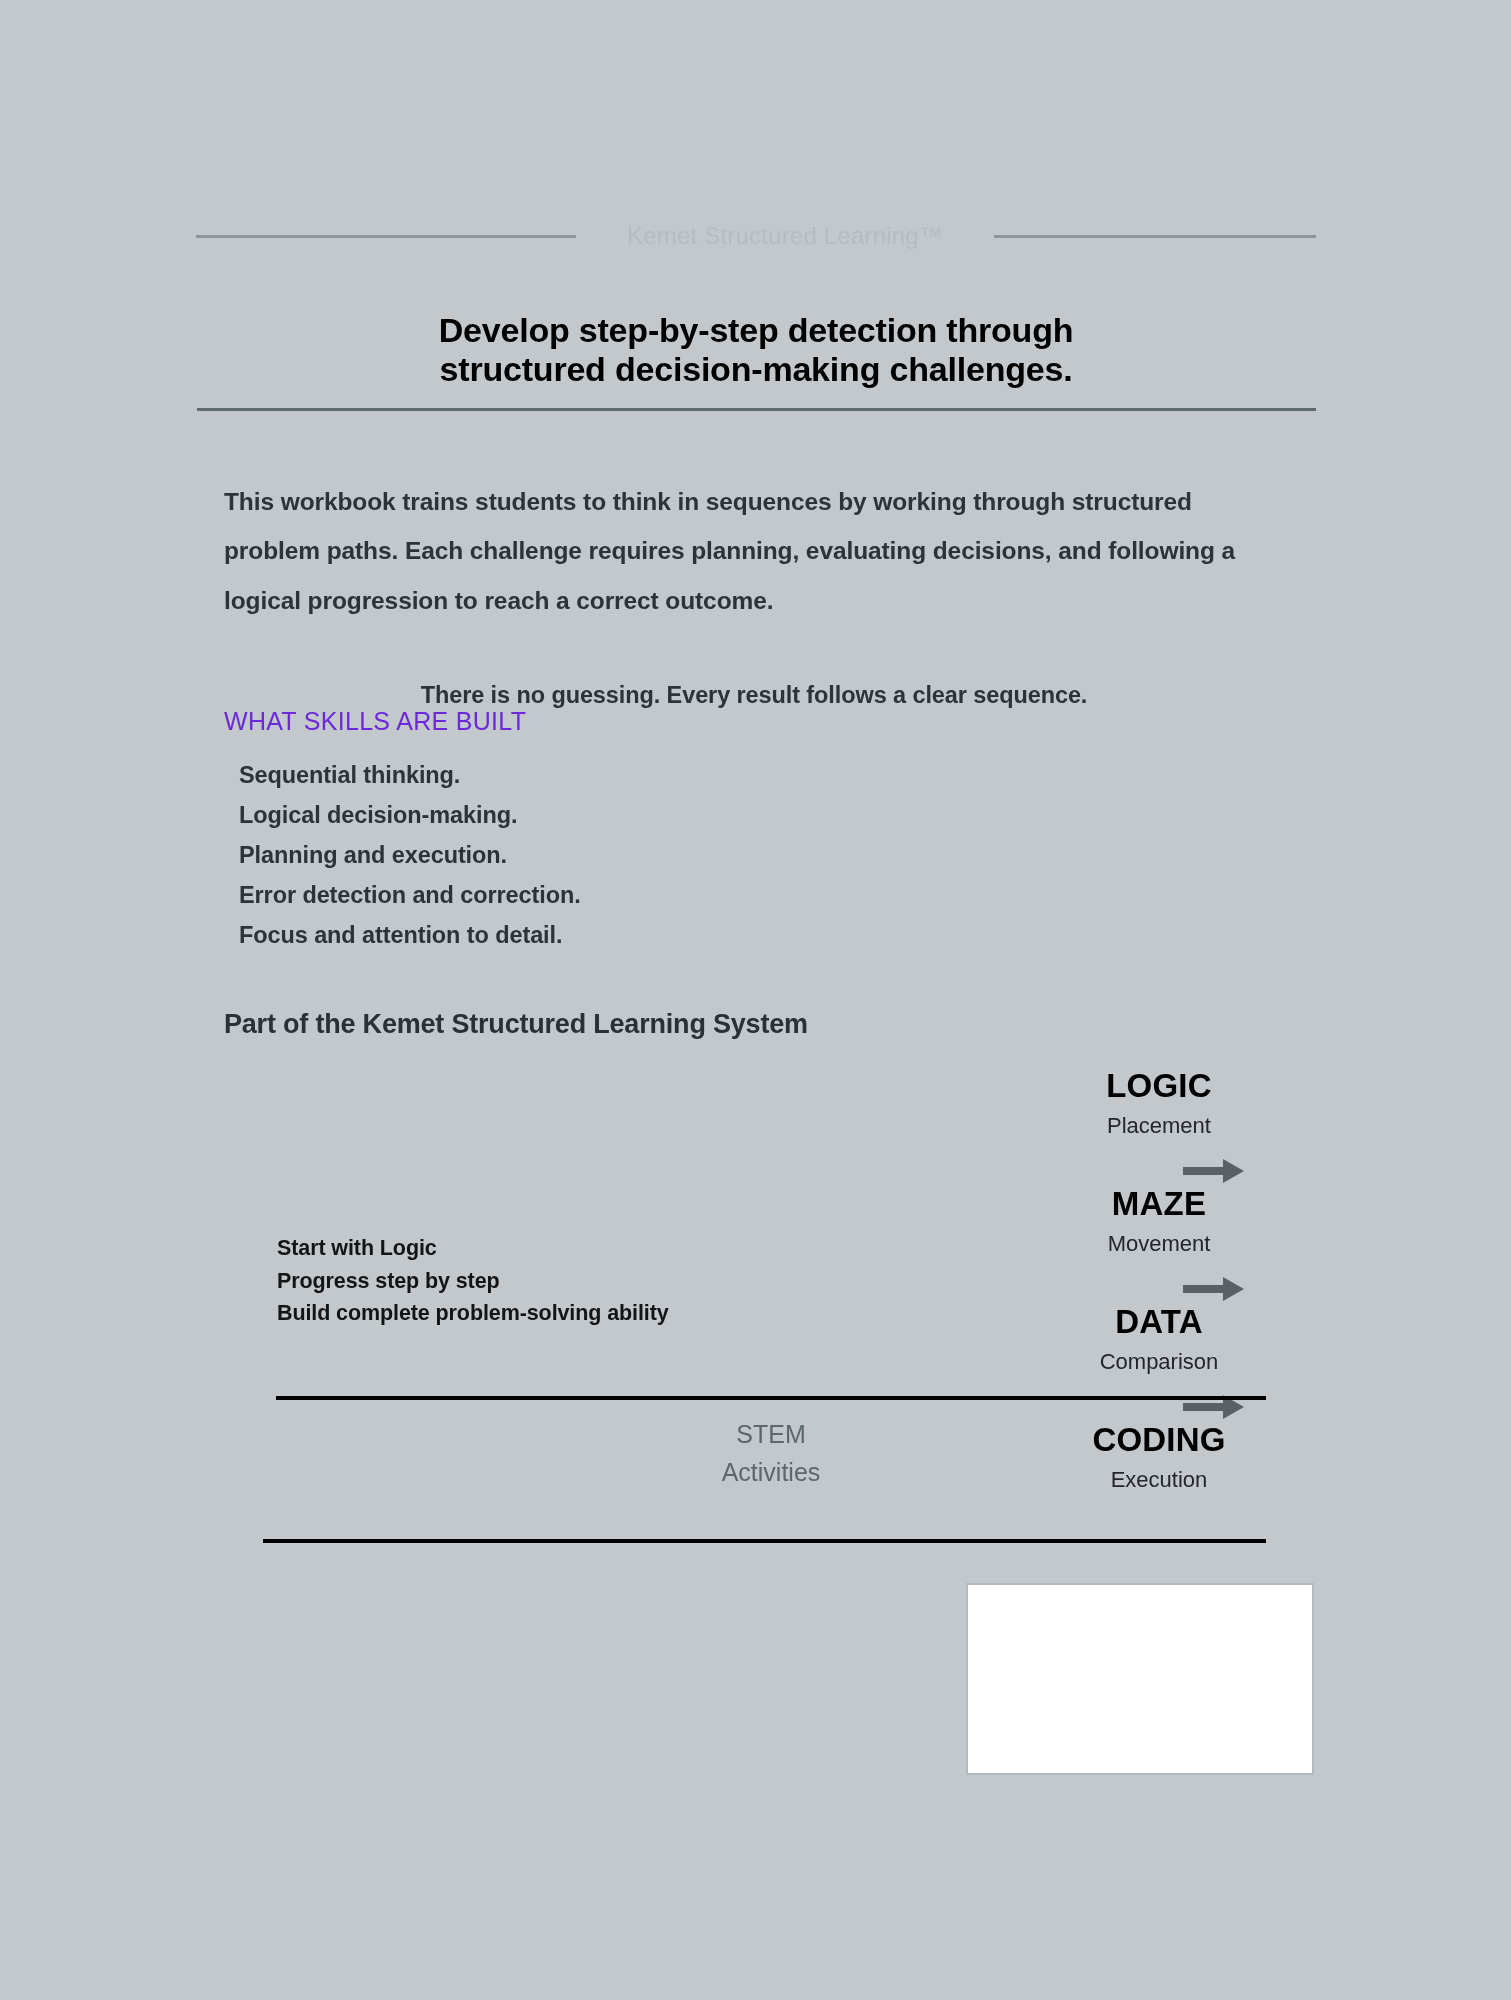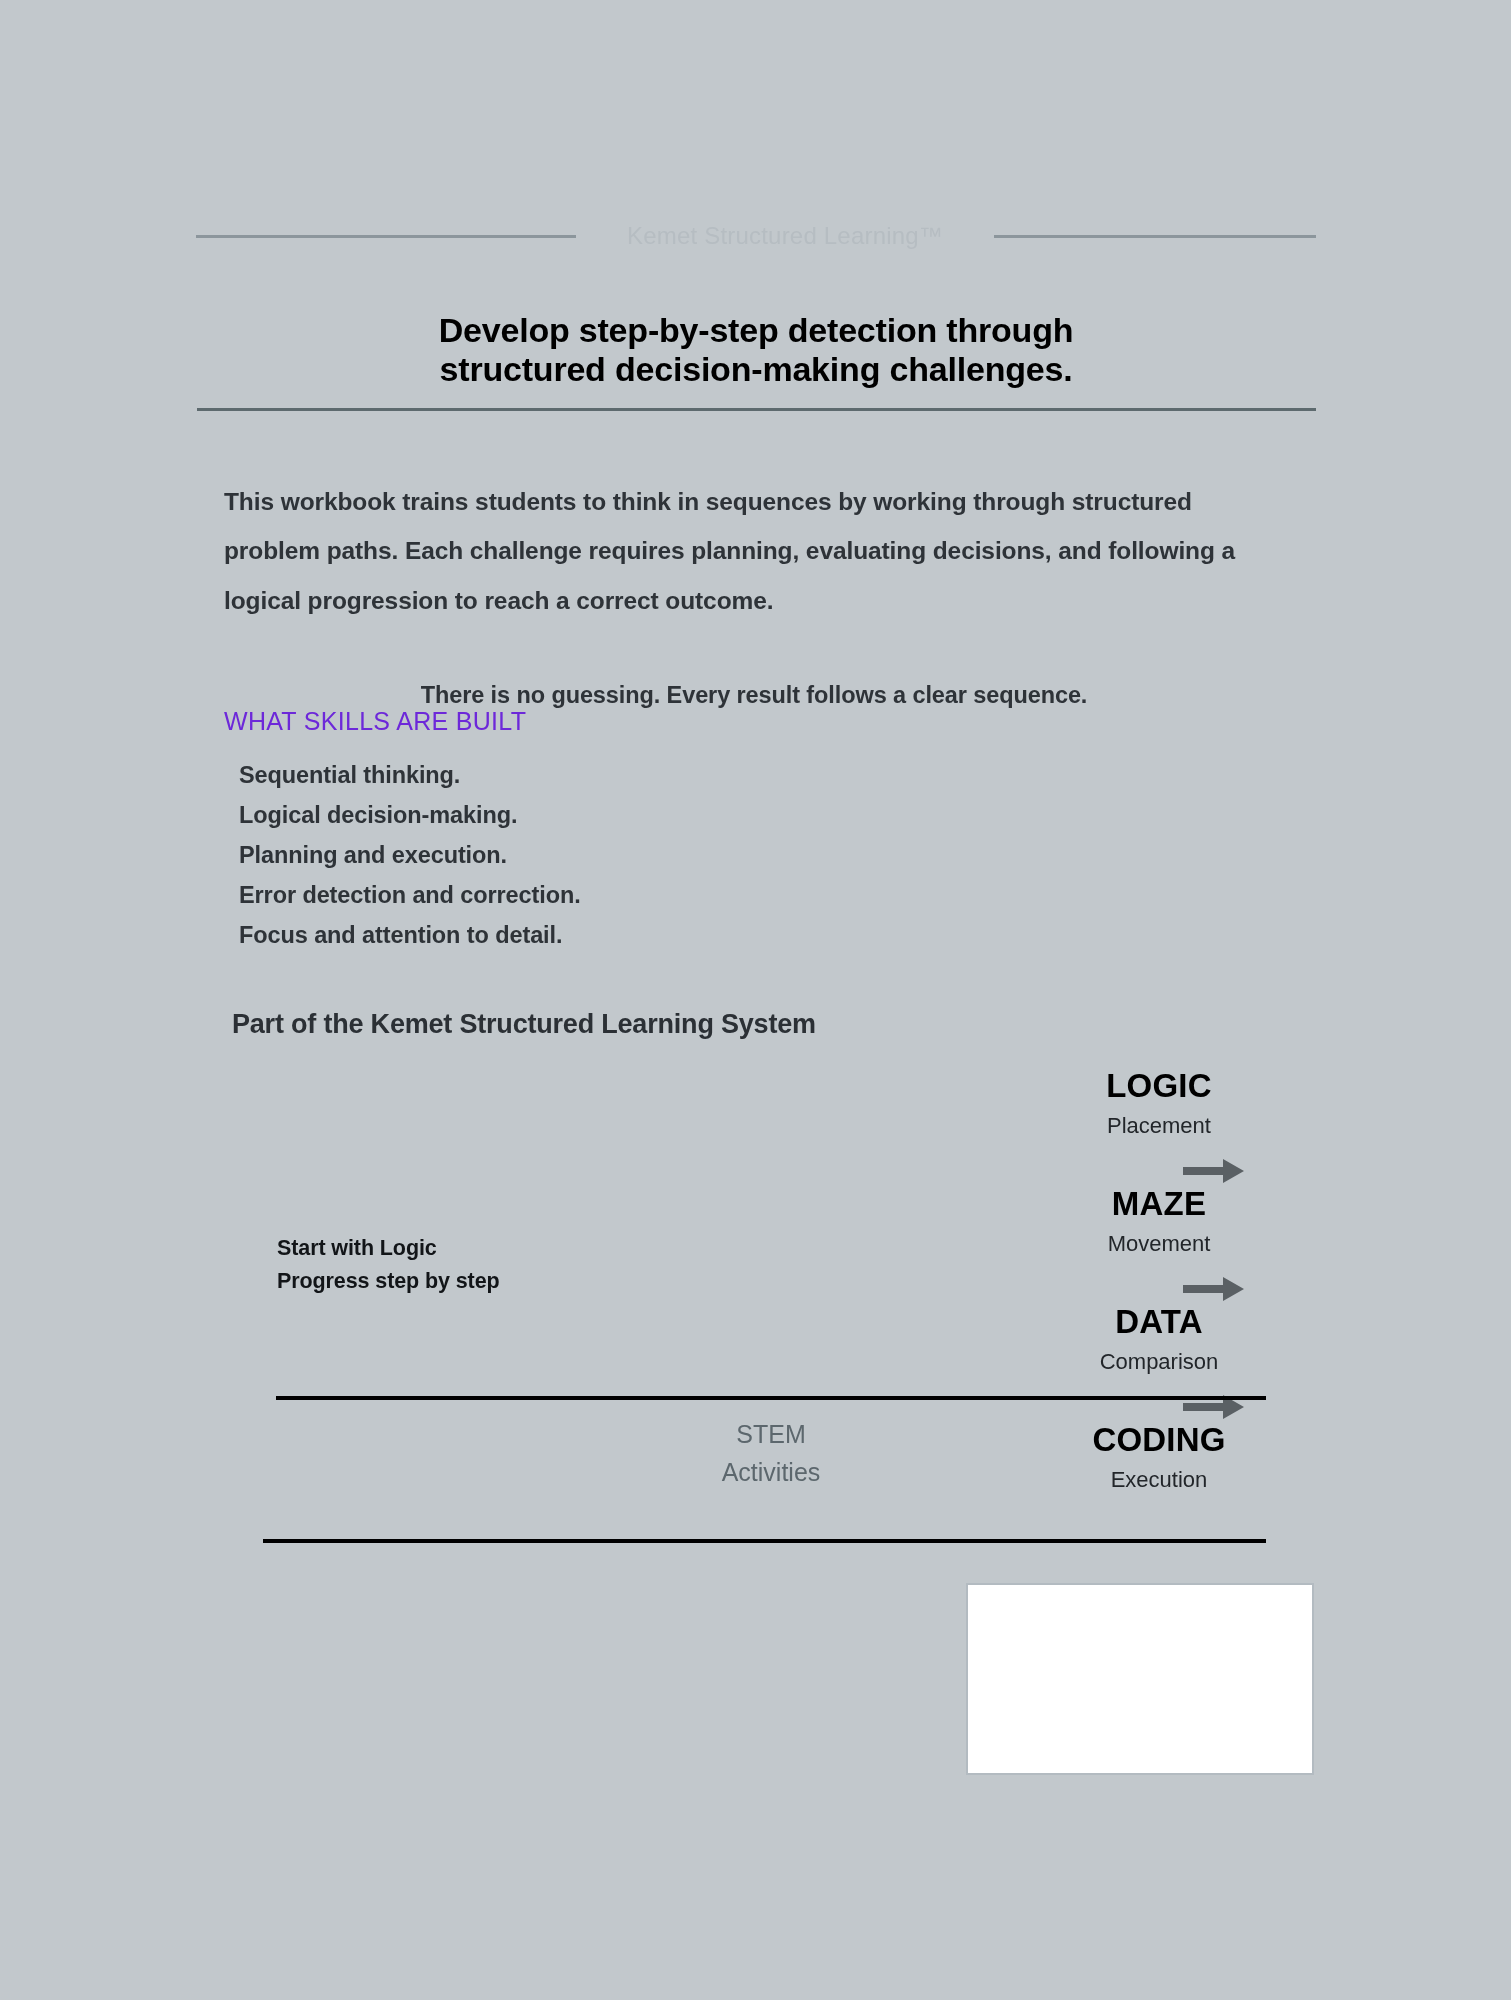"Part of the Kemet Structured" .system-heading { left: 232px -> 224px }
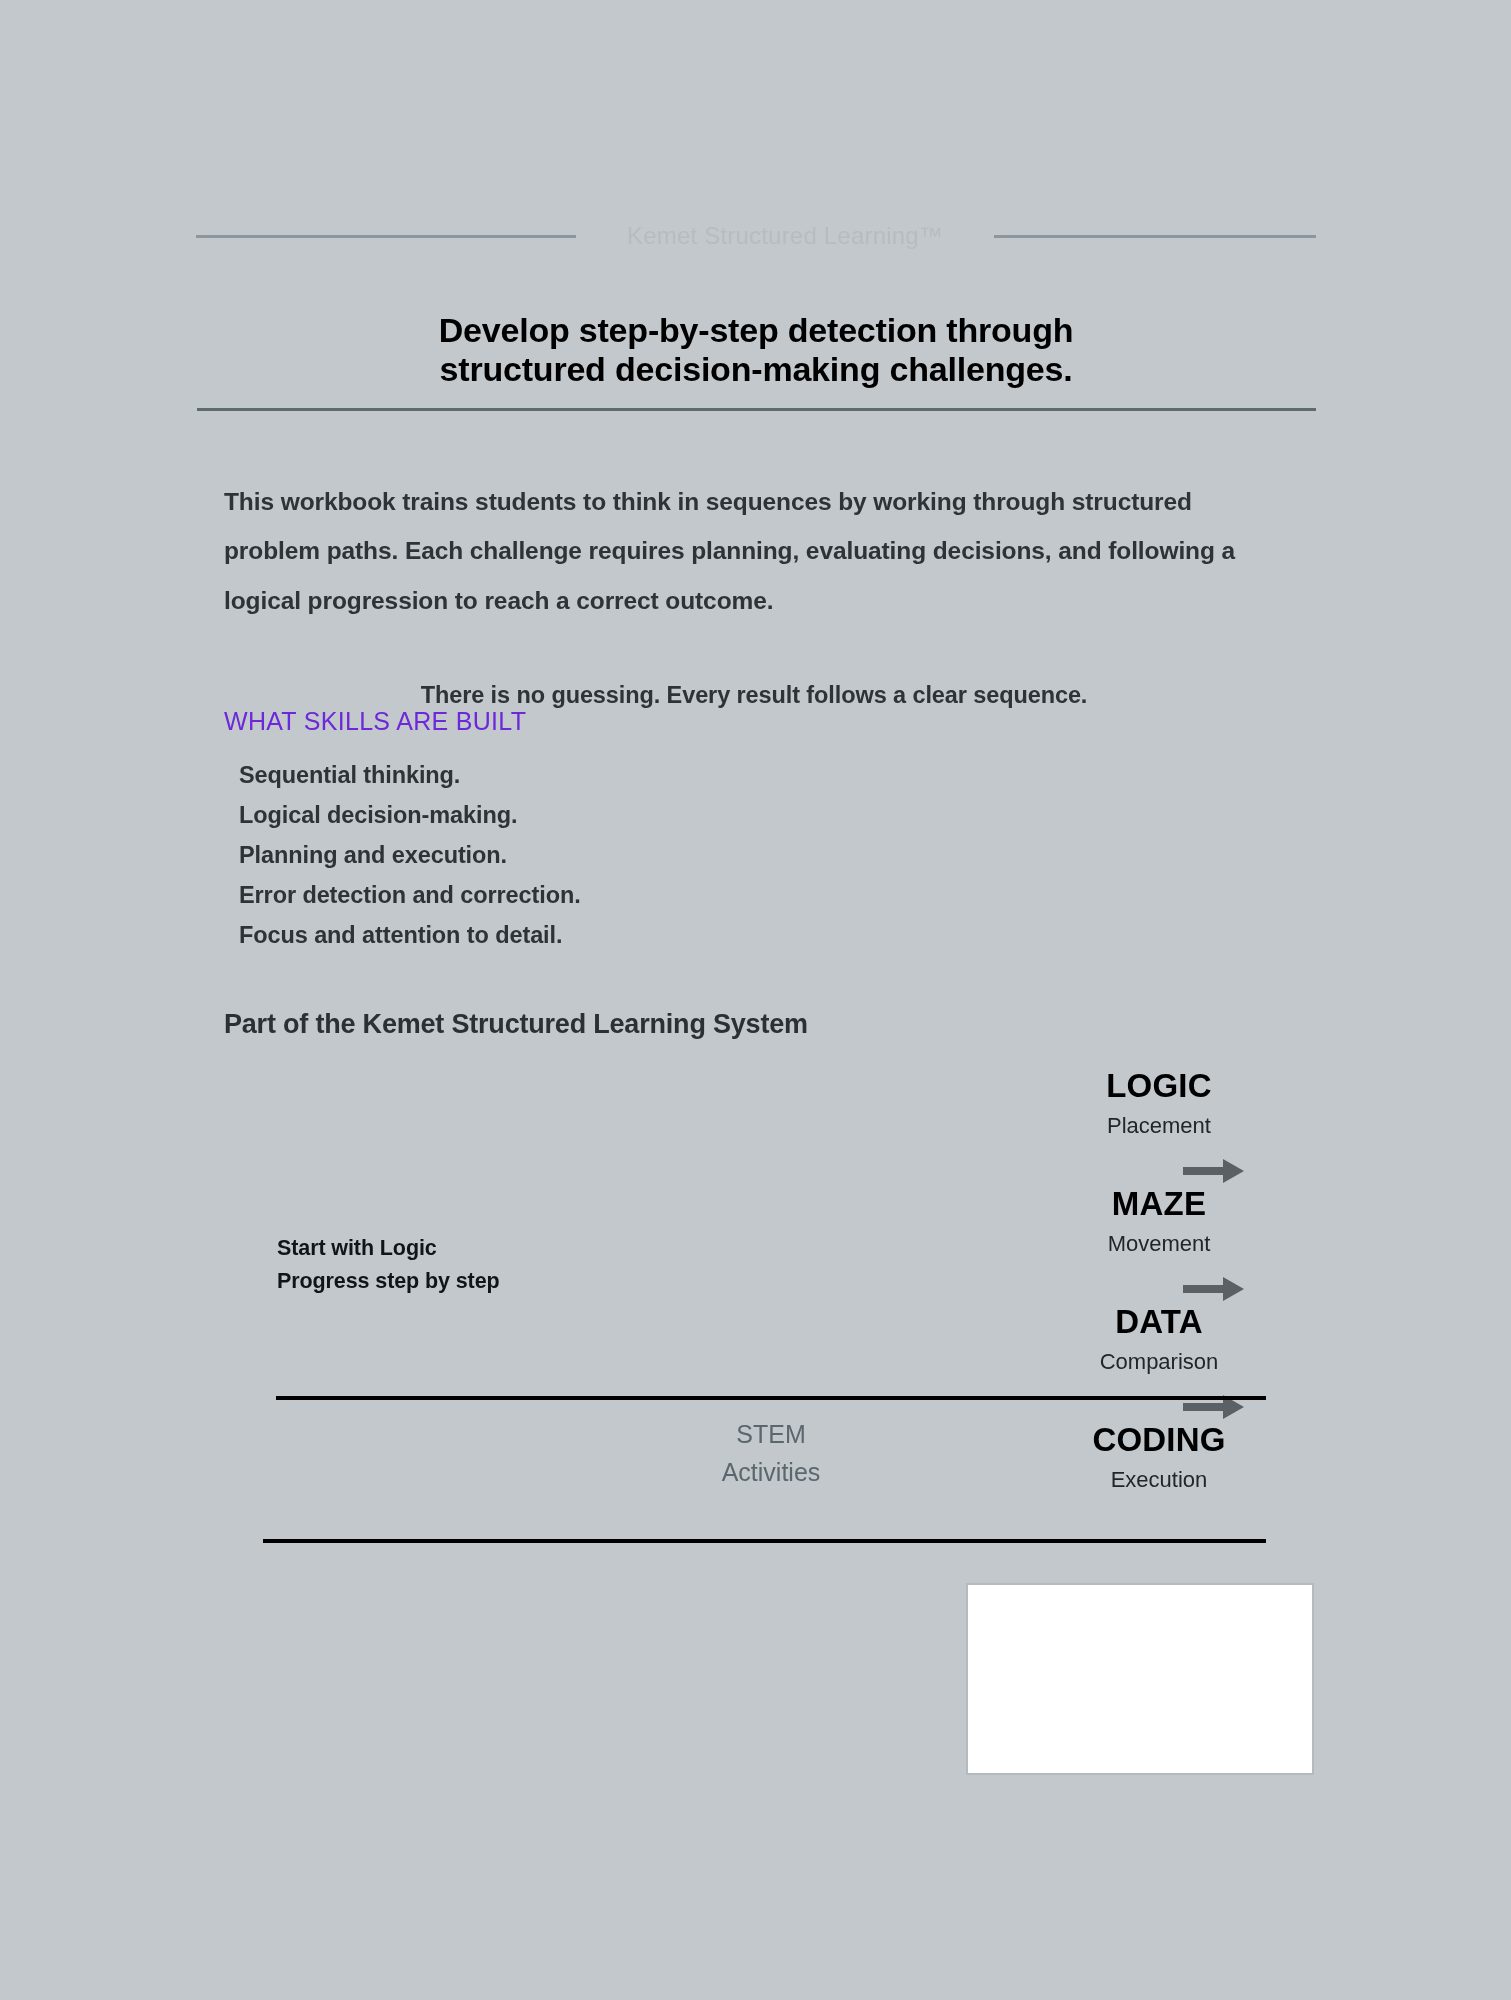"Build complete problem-solving ability" li { html: none -> <li>Build complete problem-solving ability</li> }
